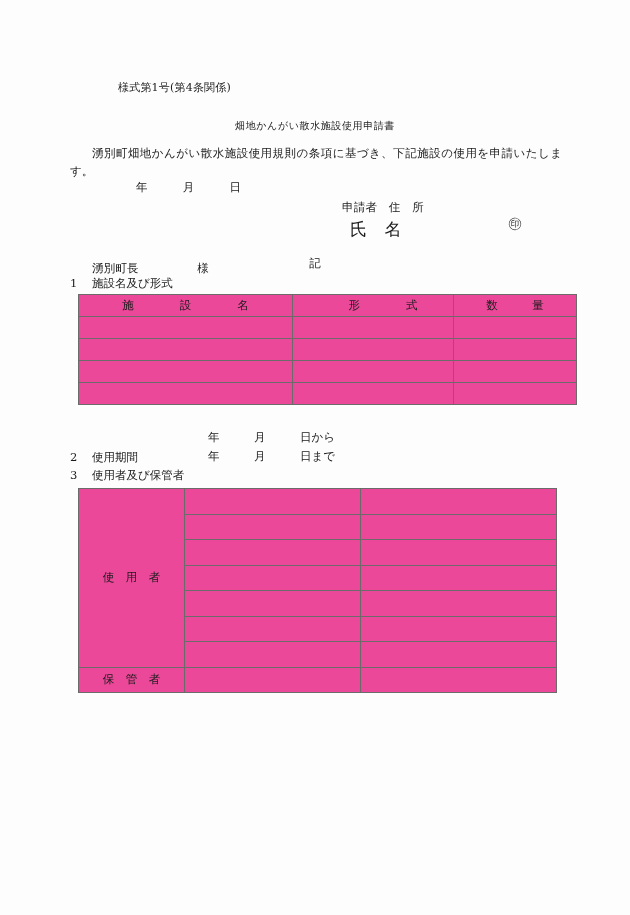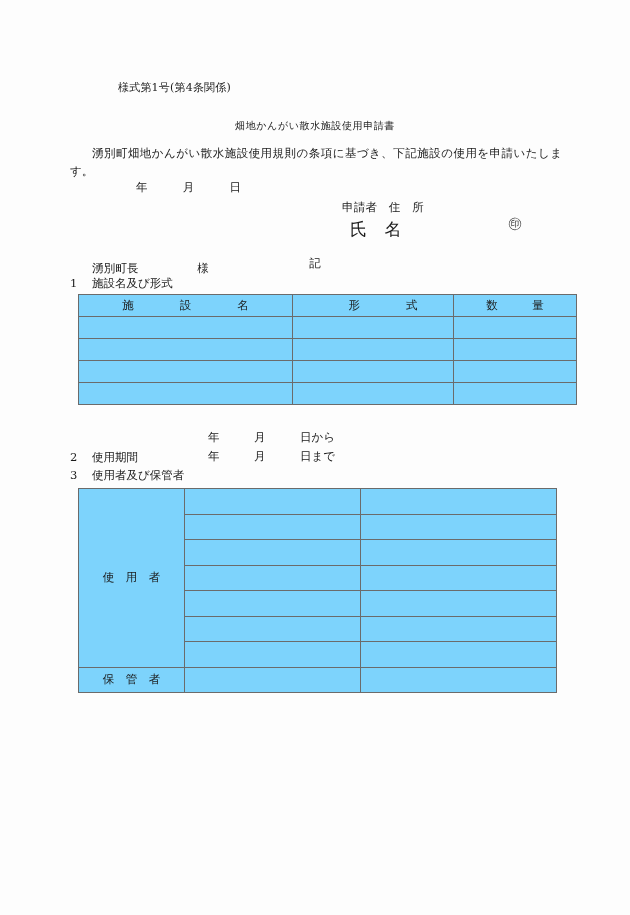"施 設 名" table.grid { background: #7dd3fc -> #ec4899 }
